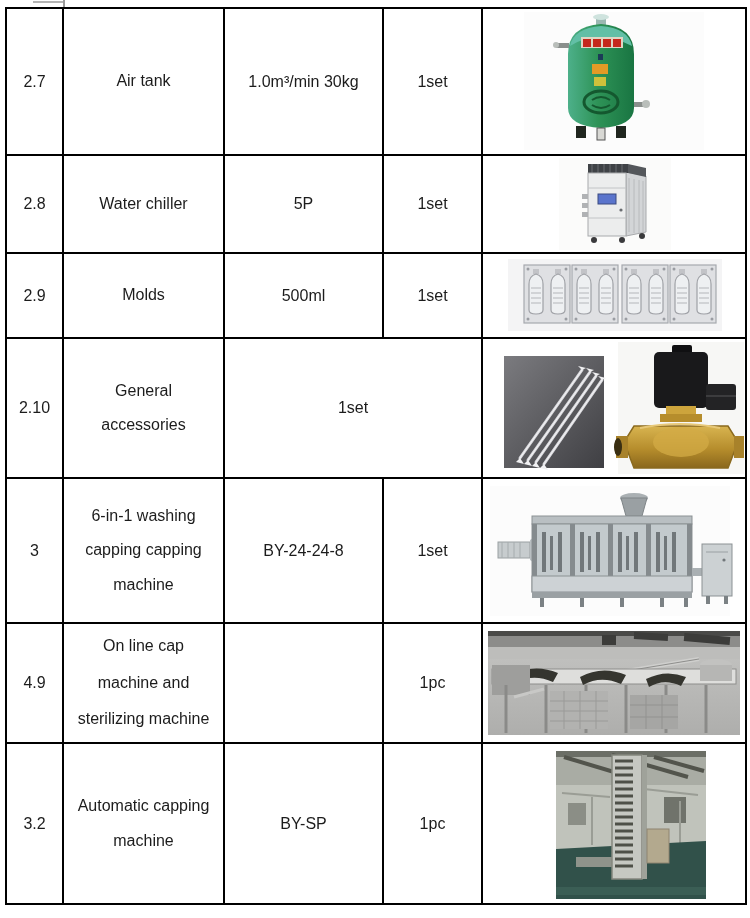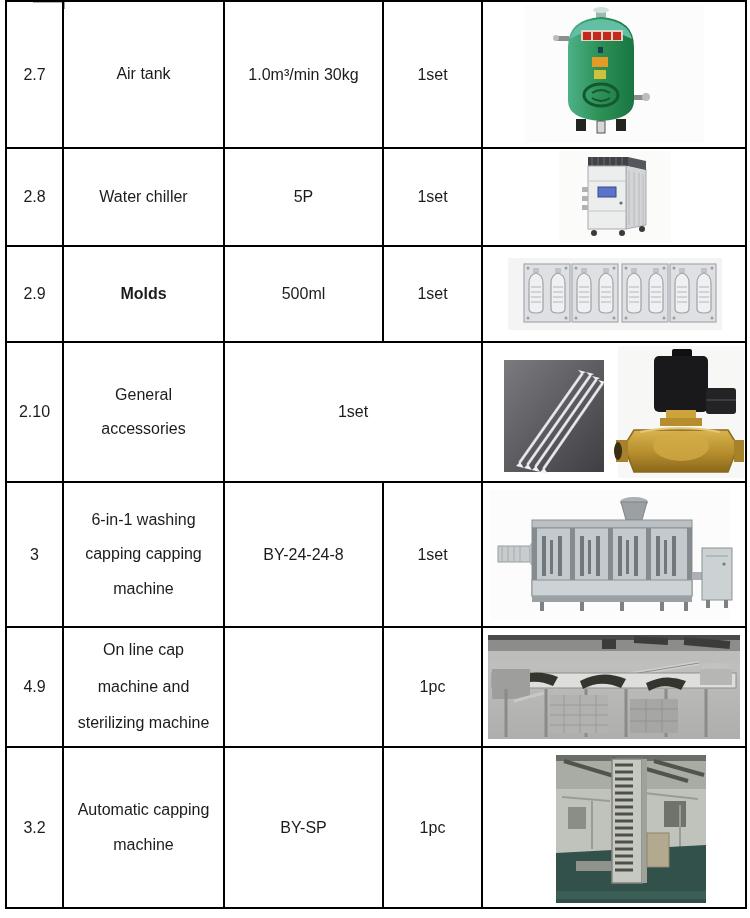"2.7" table.equip { top: 0 -> 7px }
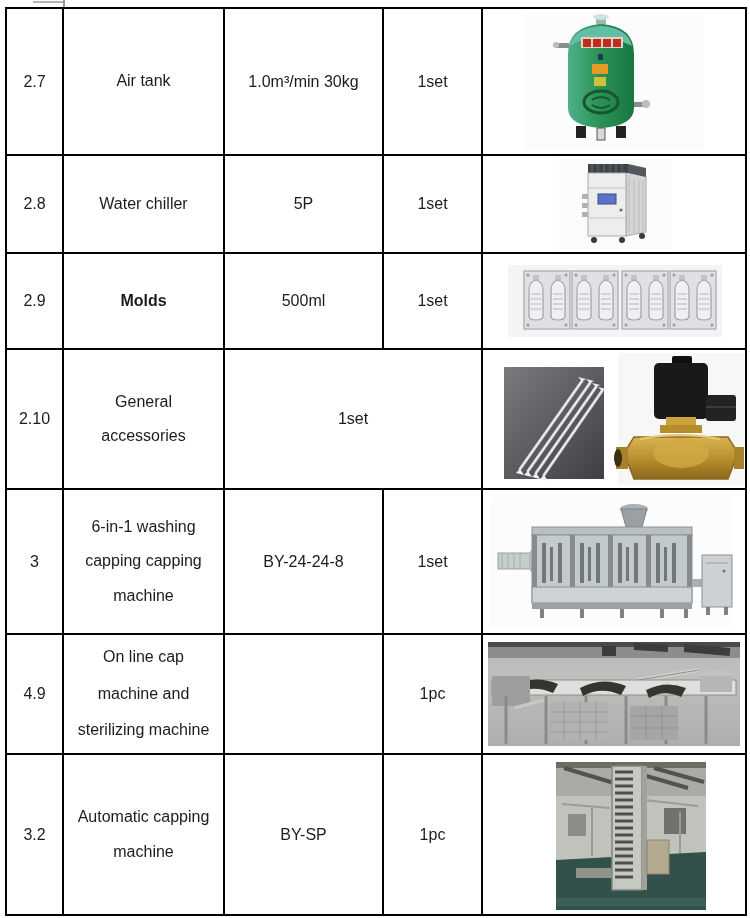"2.9" tr { height: 96px -> 85px }
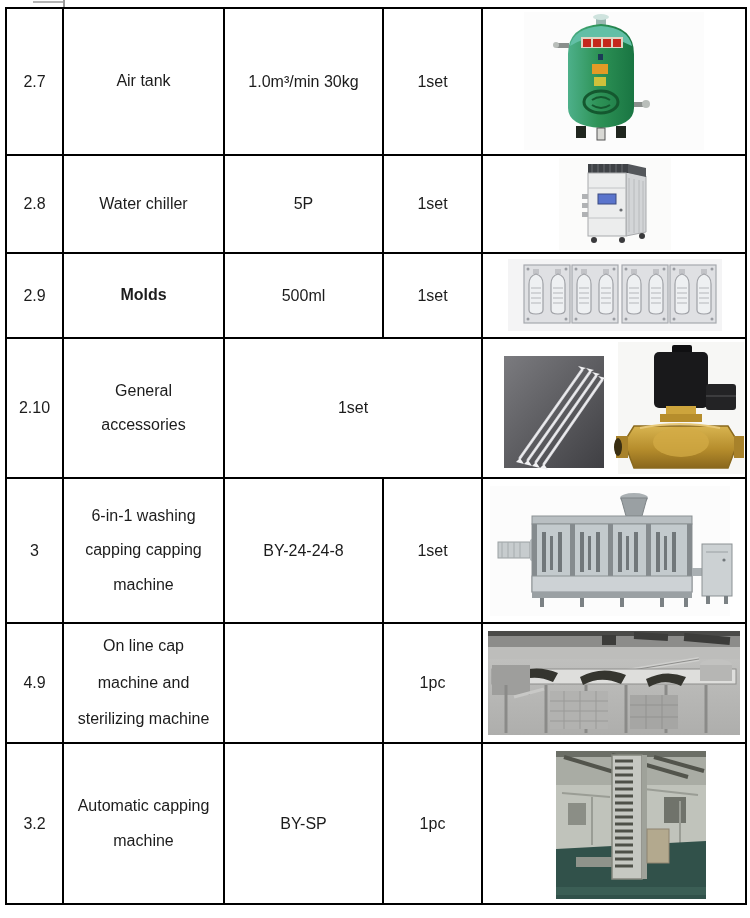"Molds" .bold { font-weight: bold -> normal }
